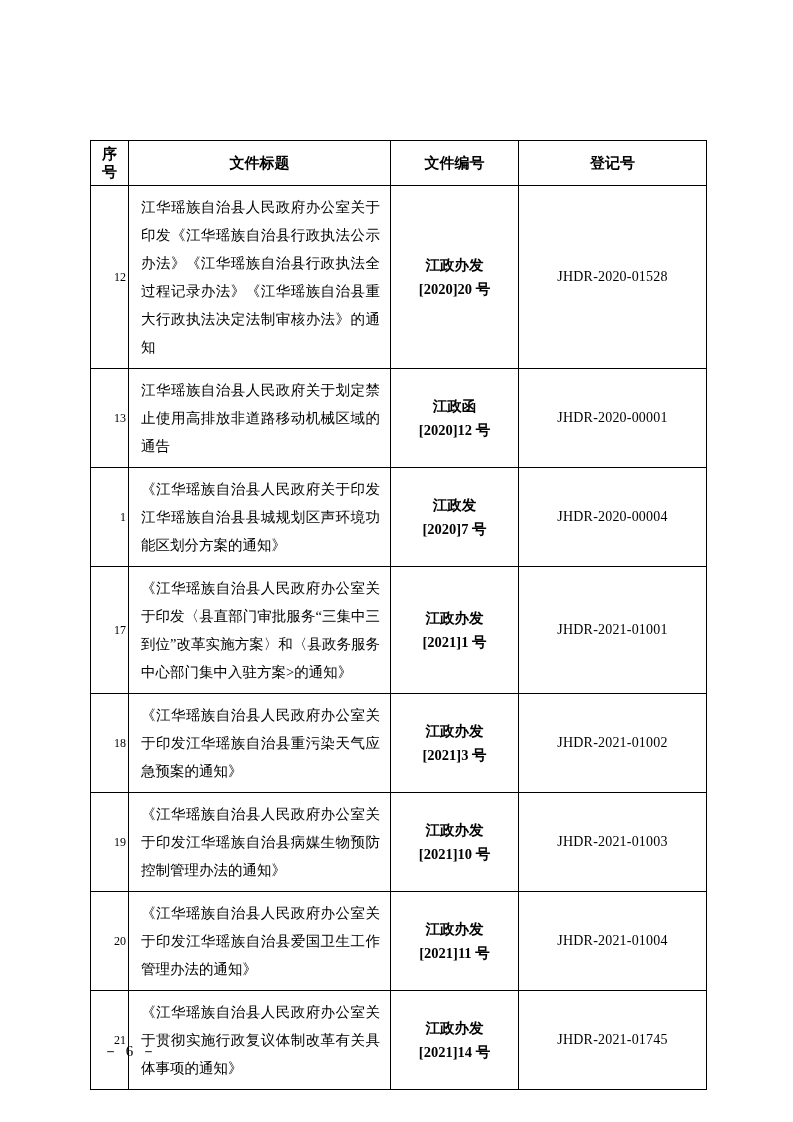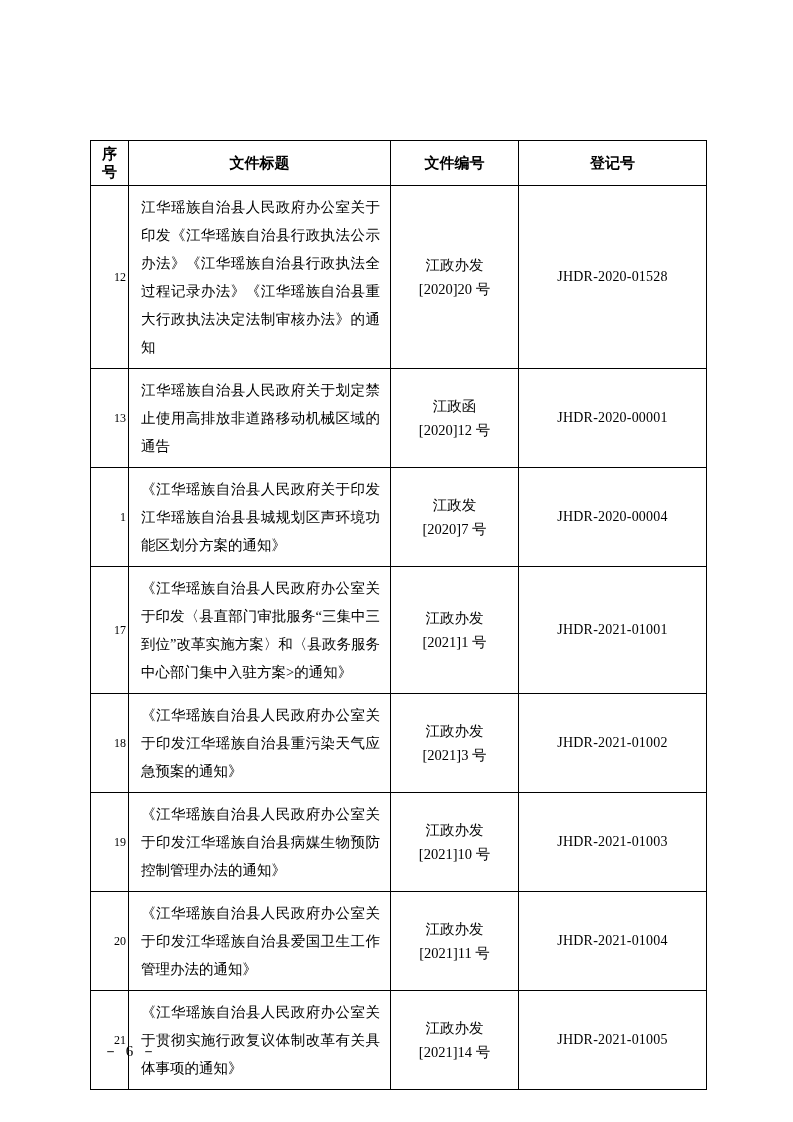"江政办发" td.c-doc { font-weight: none -> bold }
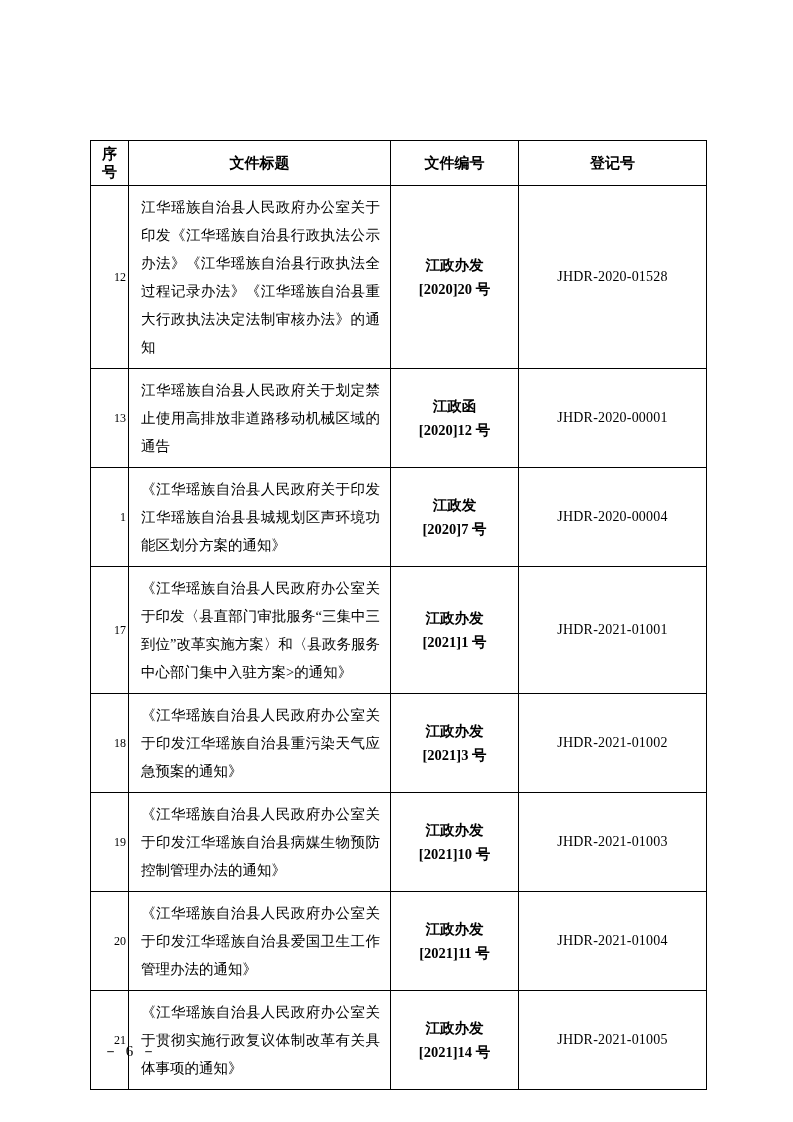"JHDR-2021-01005" td.c-reg { text: JHDR-2021-01005 -> JHDR-2021-01745 }
